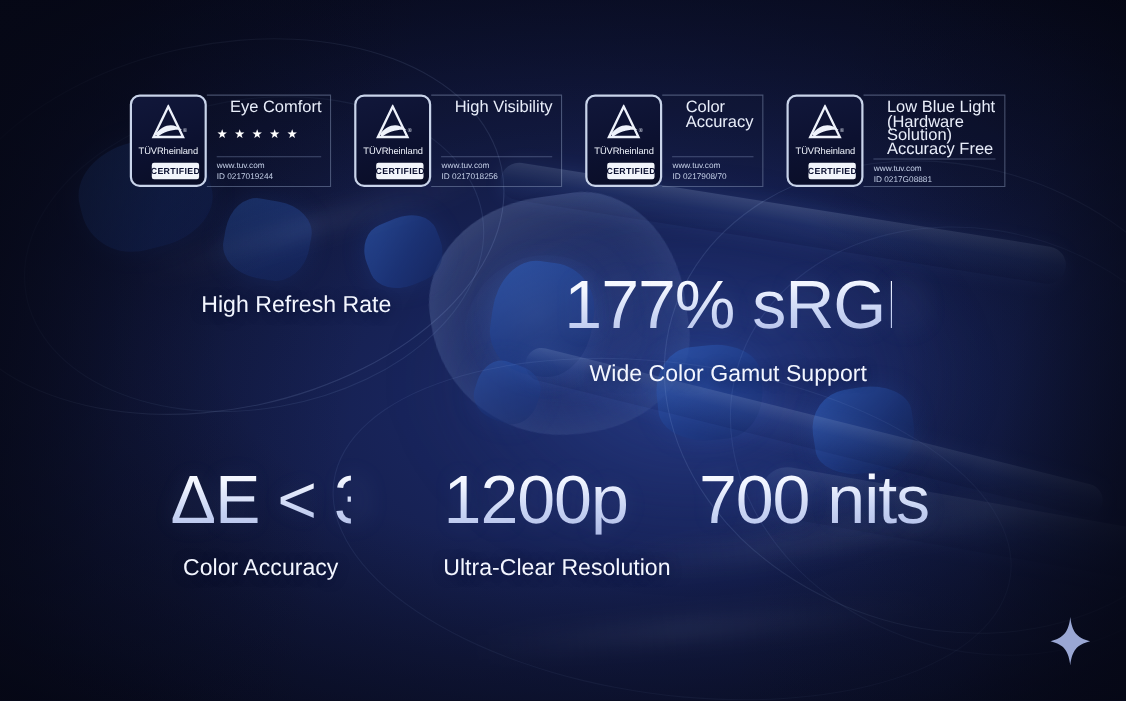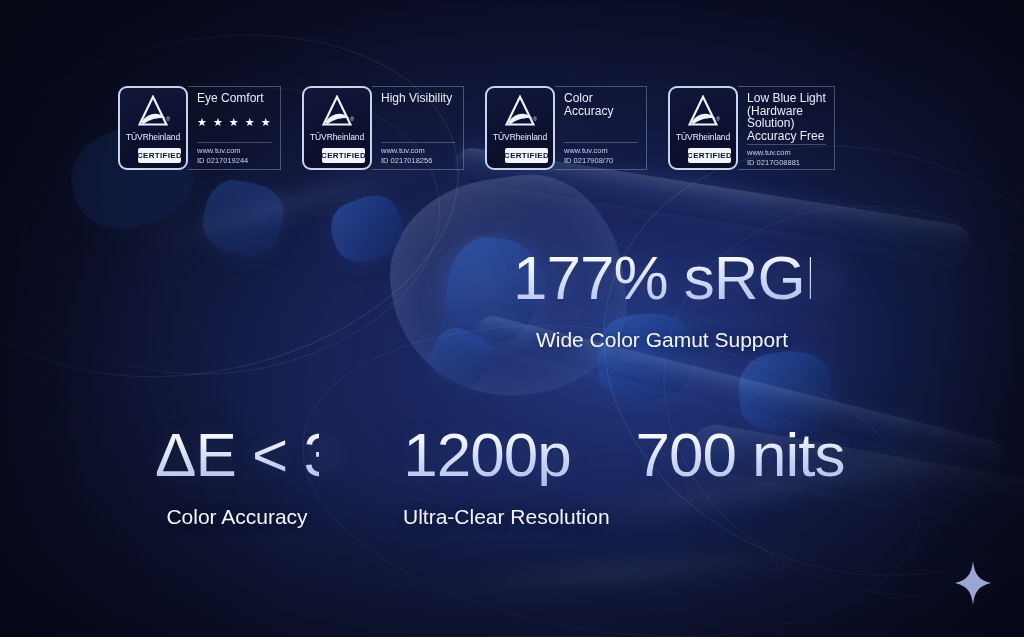"Eye Comfort" .badge-title { font-size: 12px -> 15px; margin-left: none -> 12px }
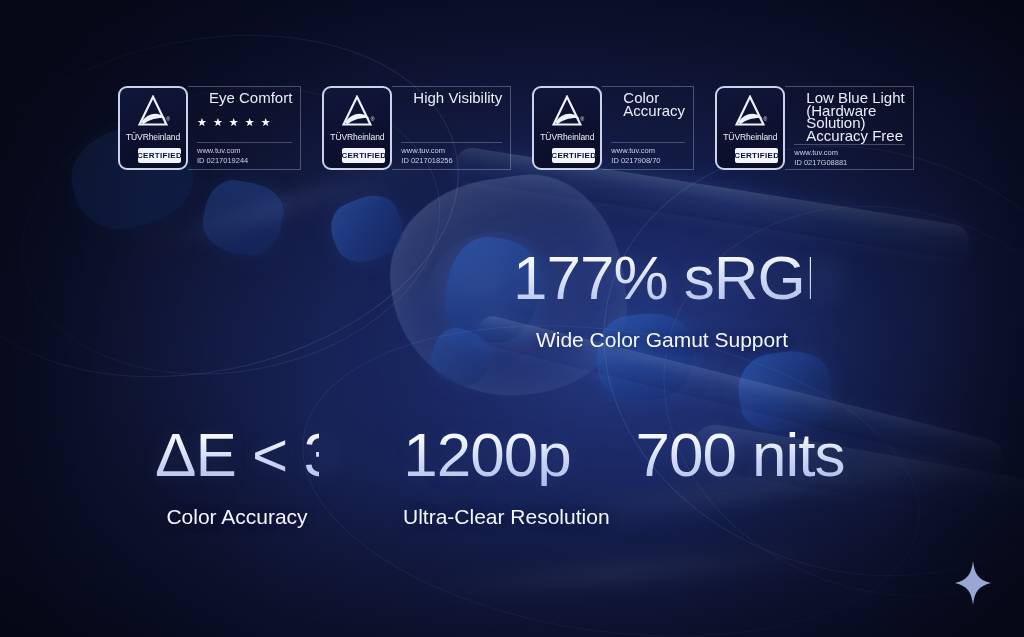"High Refresh Rate" div.spec-label { html: none -> <div>High Refresh Rate</div> }
